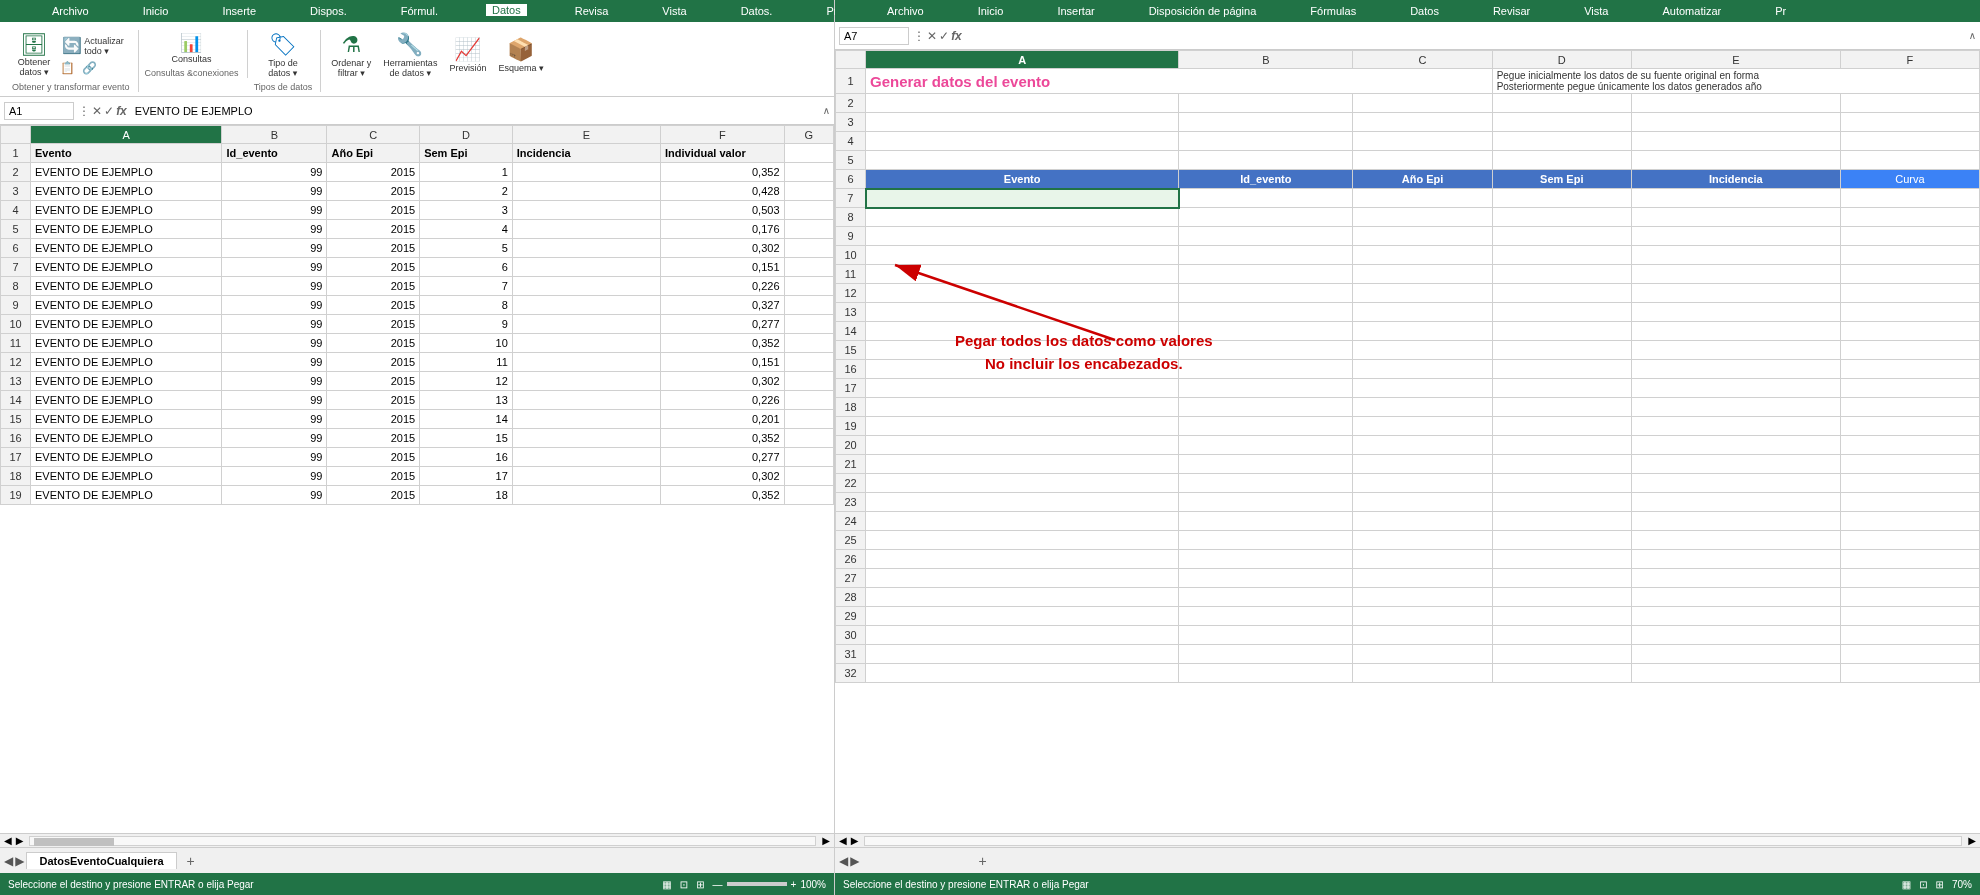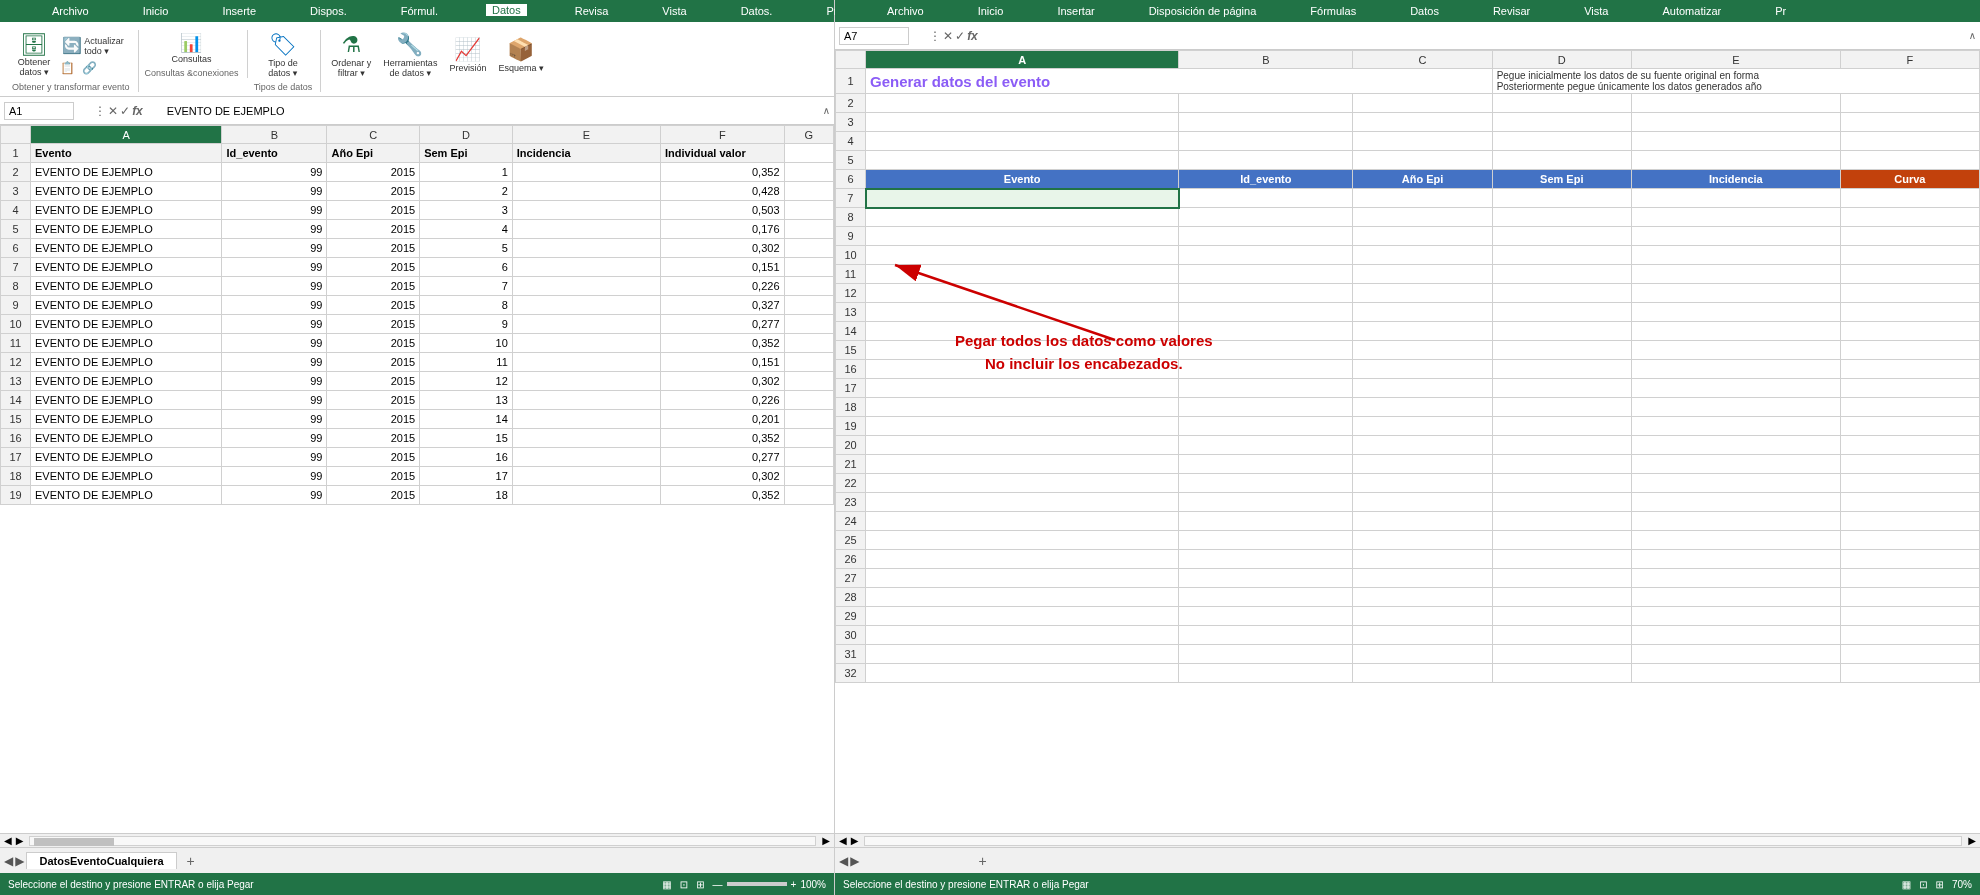"A7" .formula-bar { gap: 20px -> 4px }
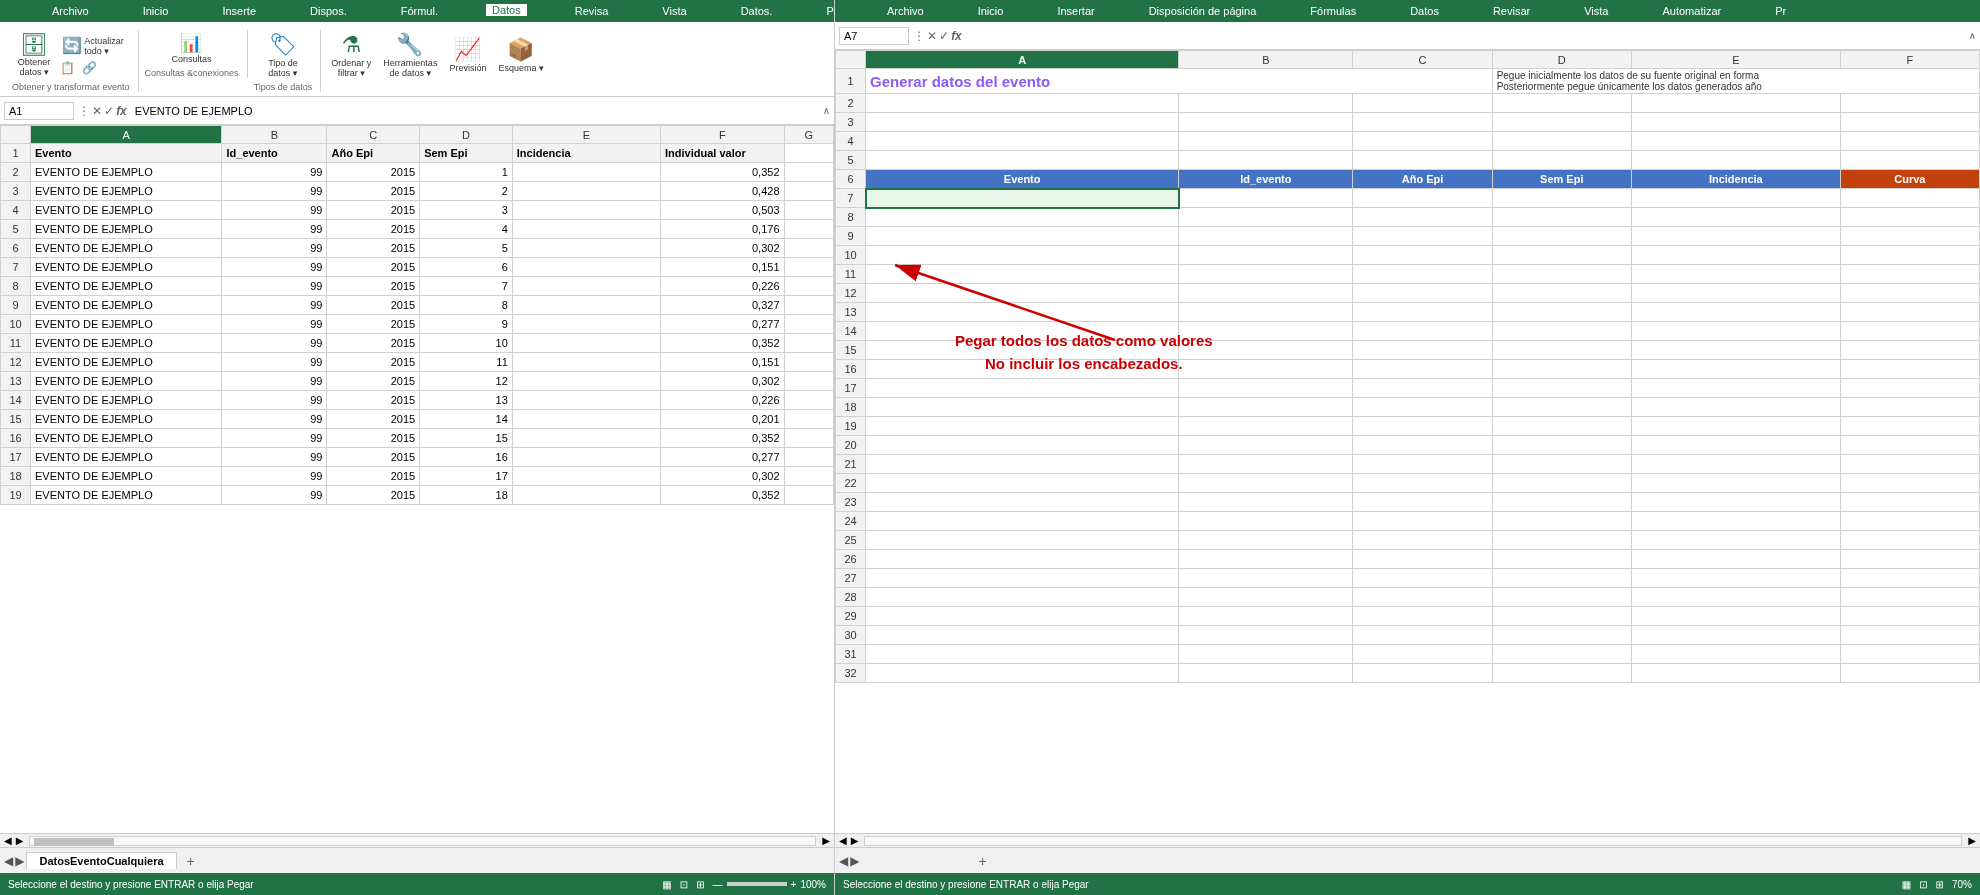"Generar datos del evento" td { color: #8b5cf6 -> #ec4899 }
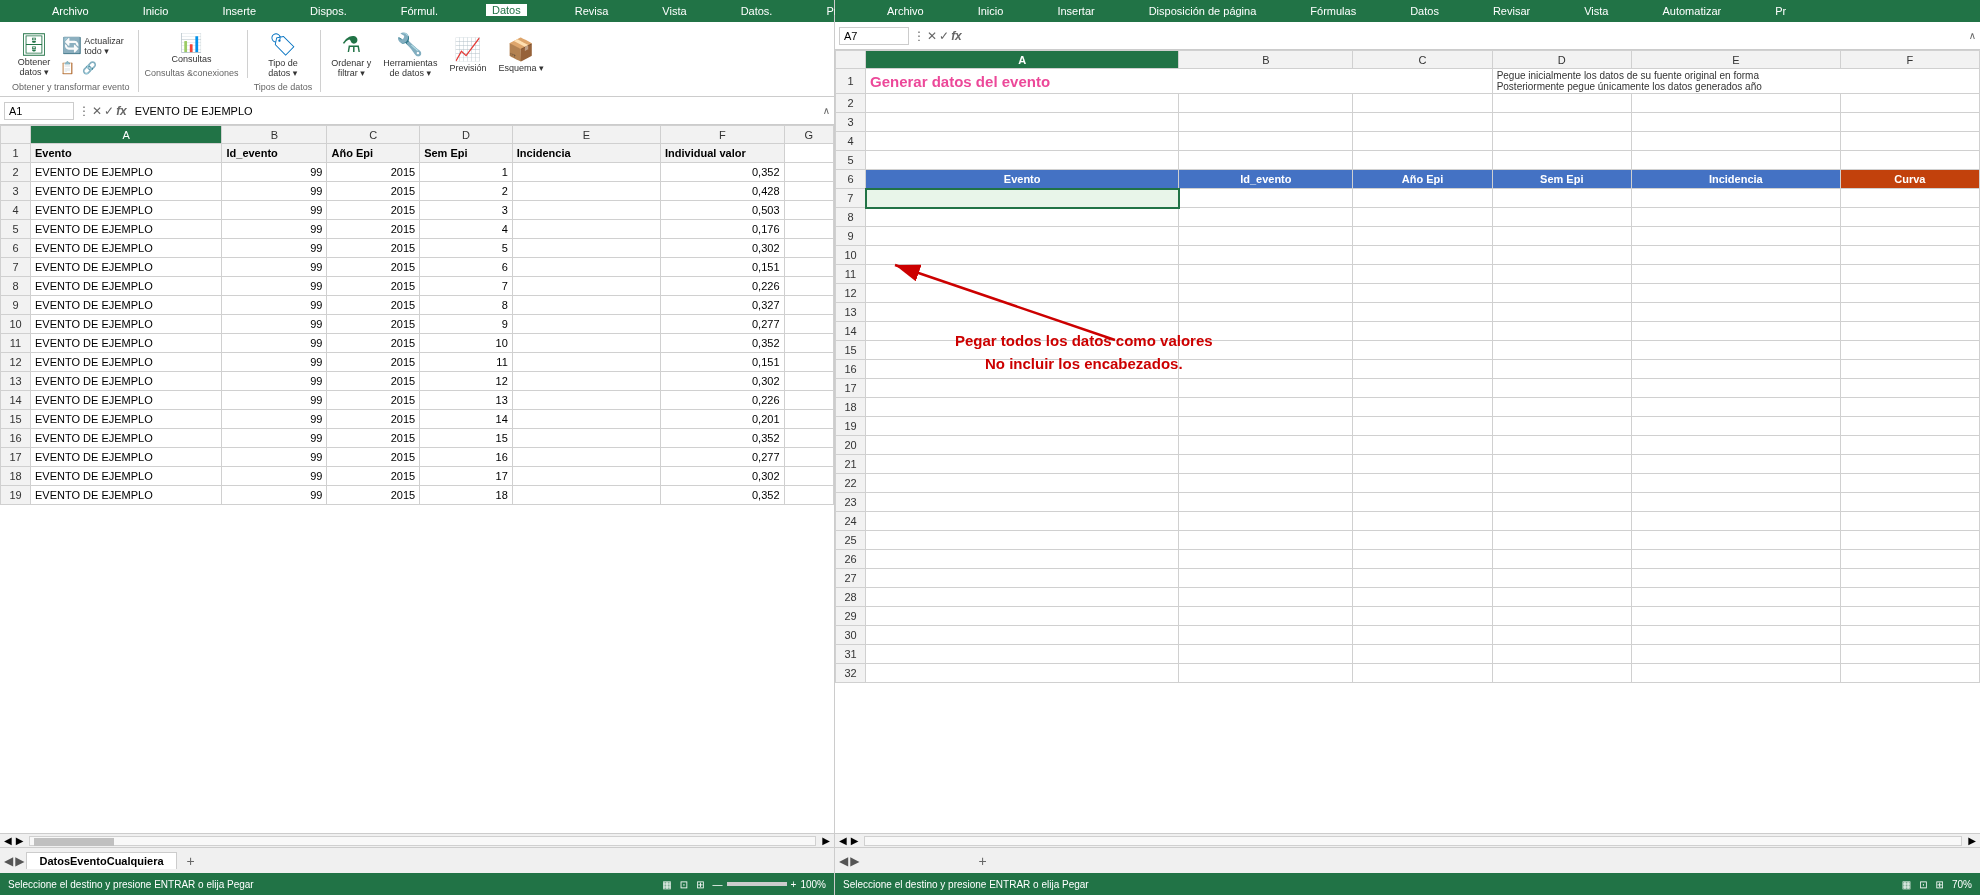"Curva" td { background: #c2410c -> #3b82f6; font-weight: bold -> normal }
